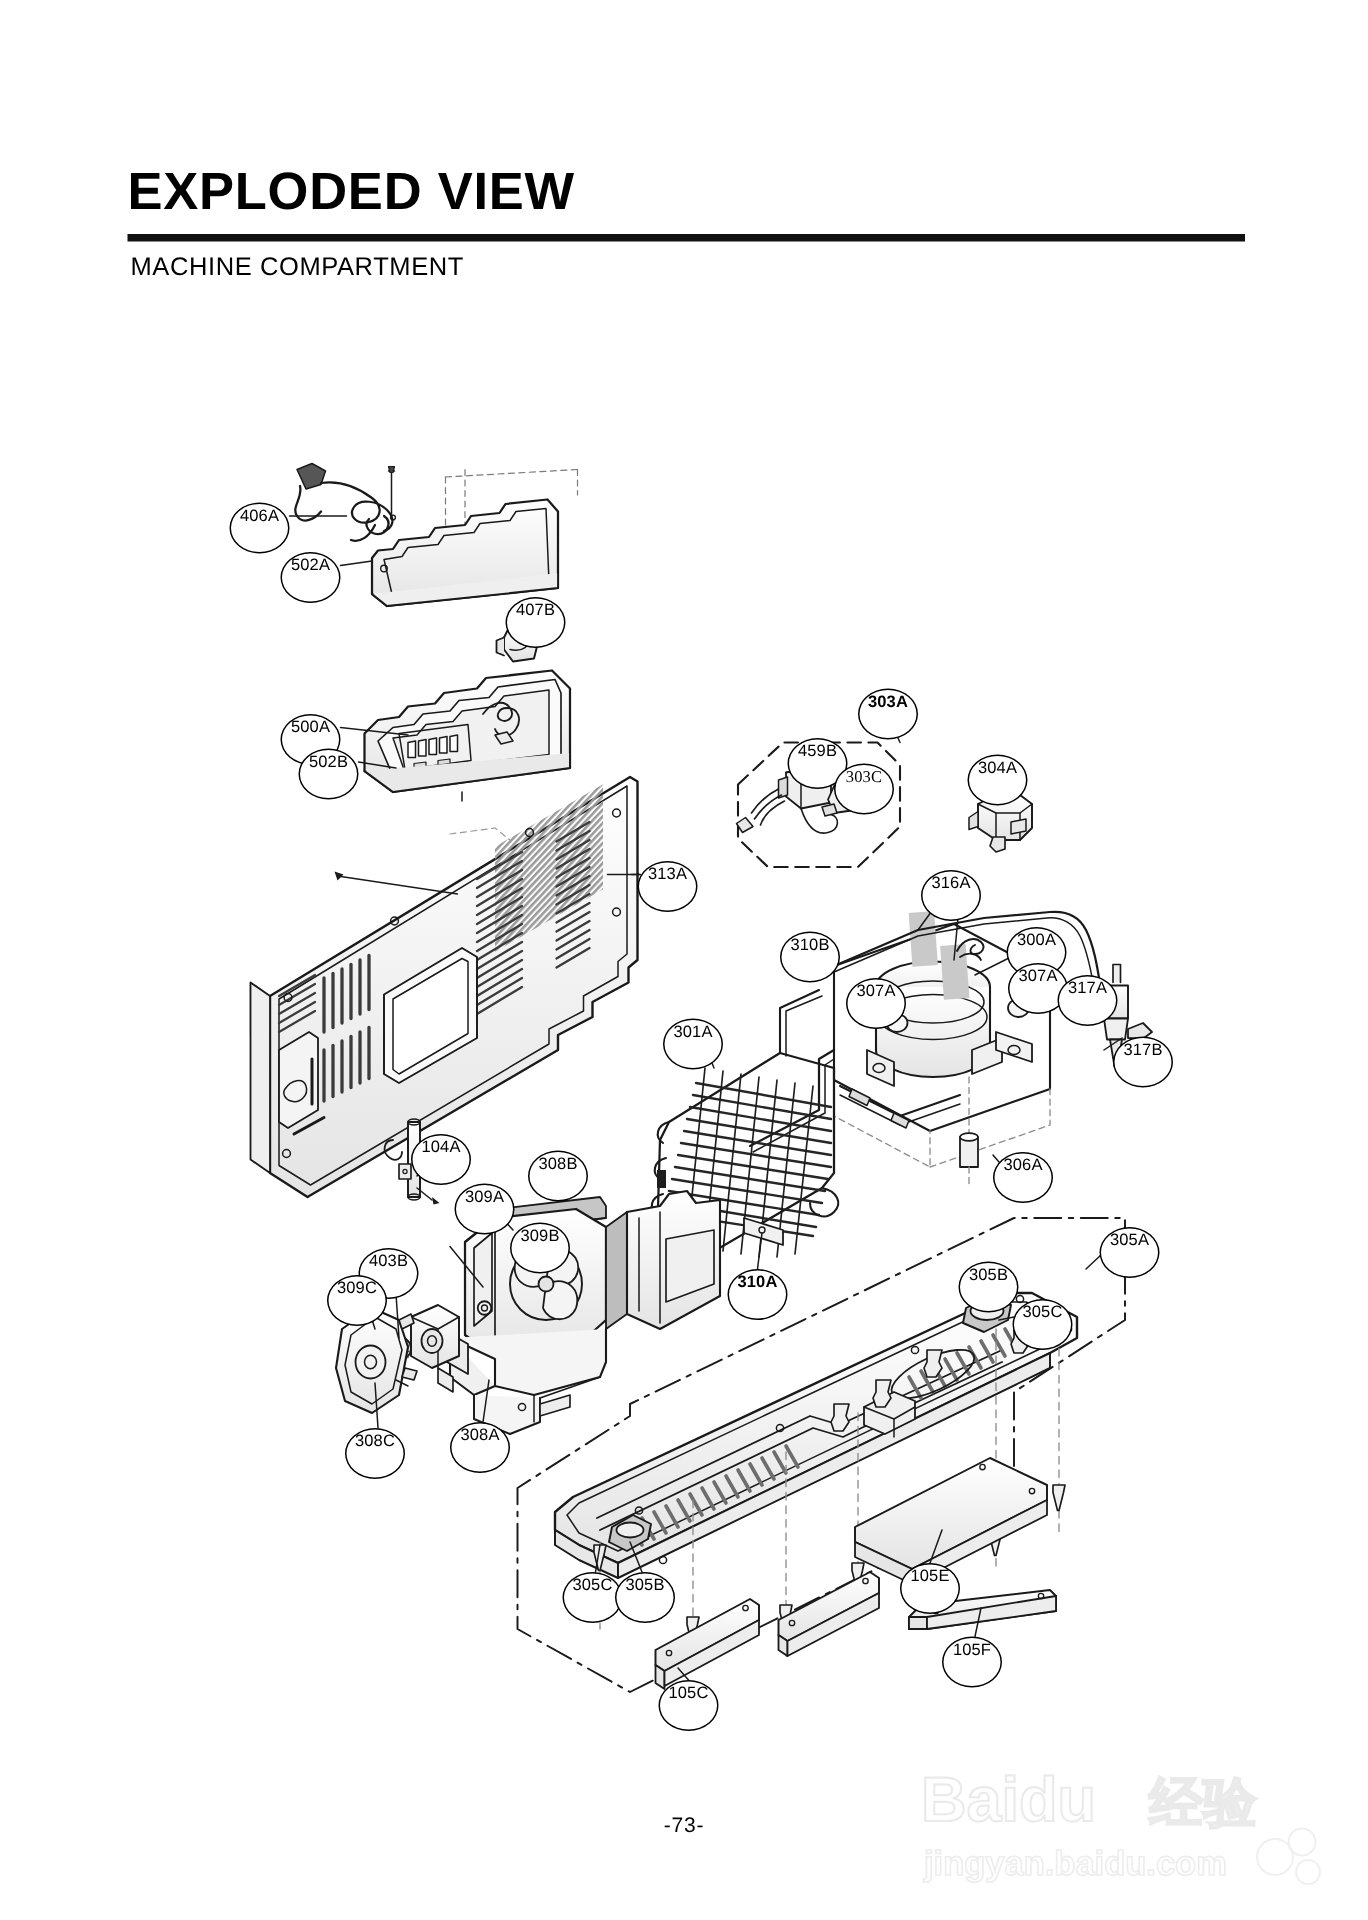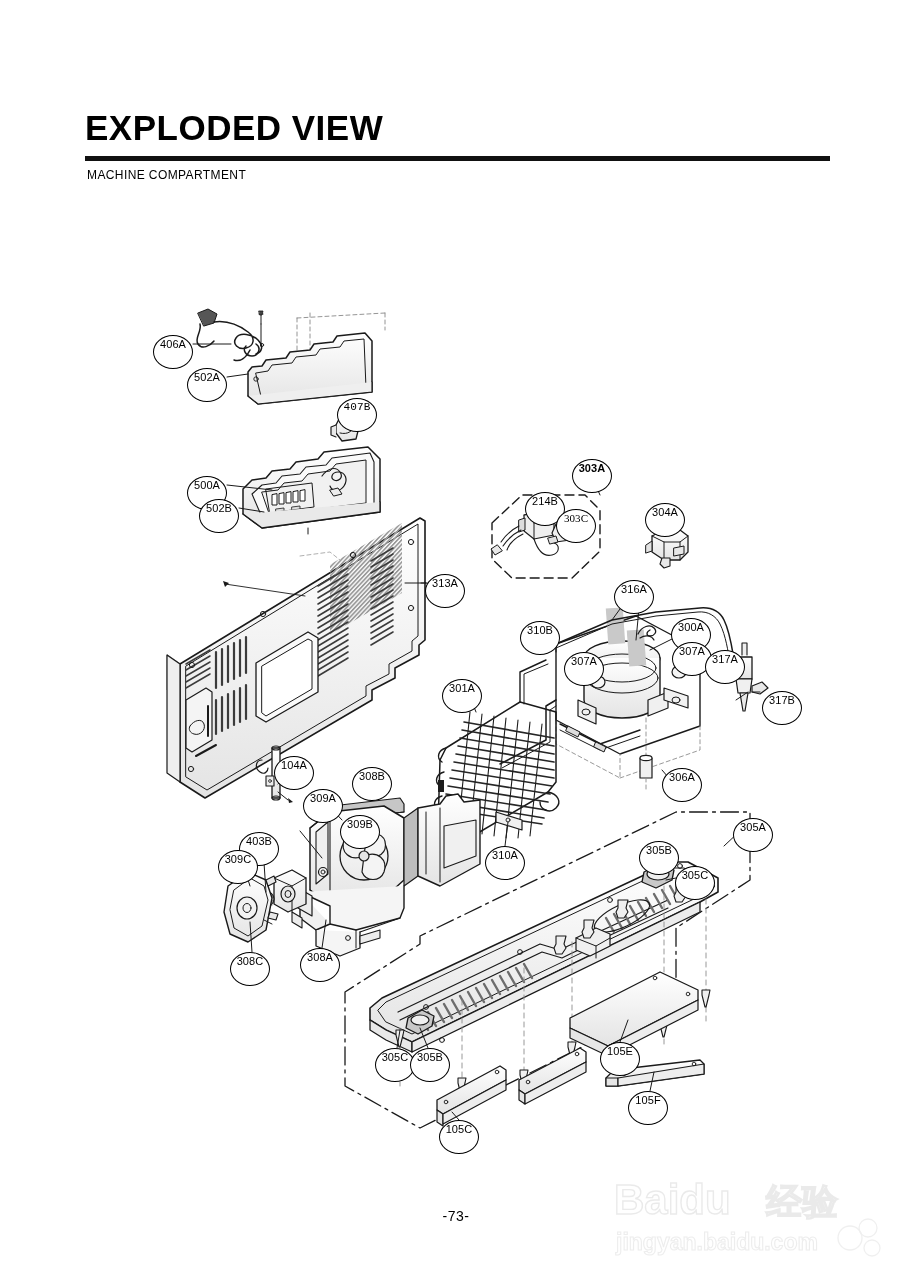"MACHINE COMPARTMENT" .hdr-sub { font-size: 12px -> 17px }
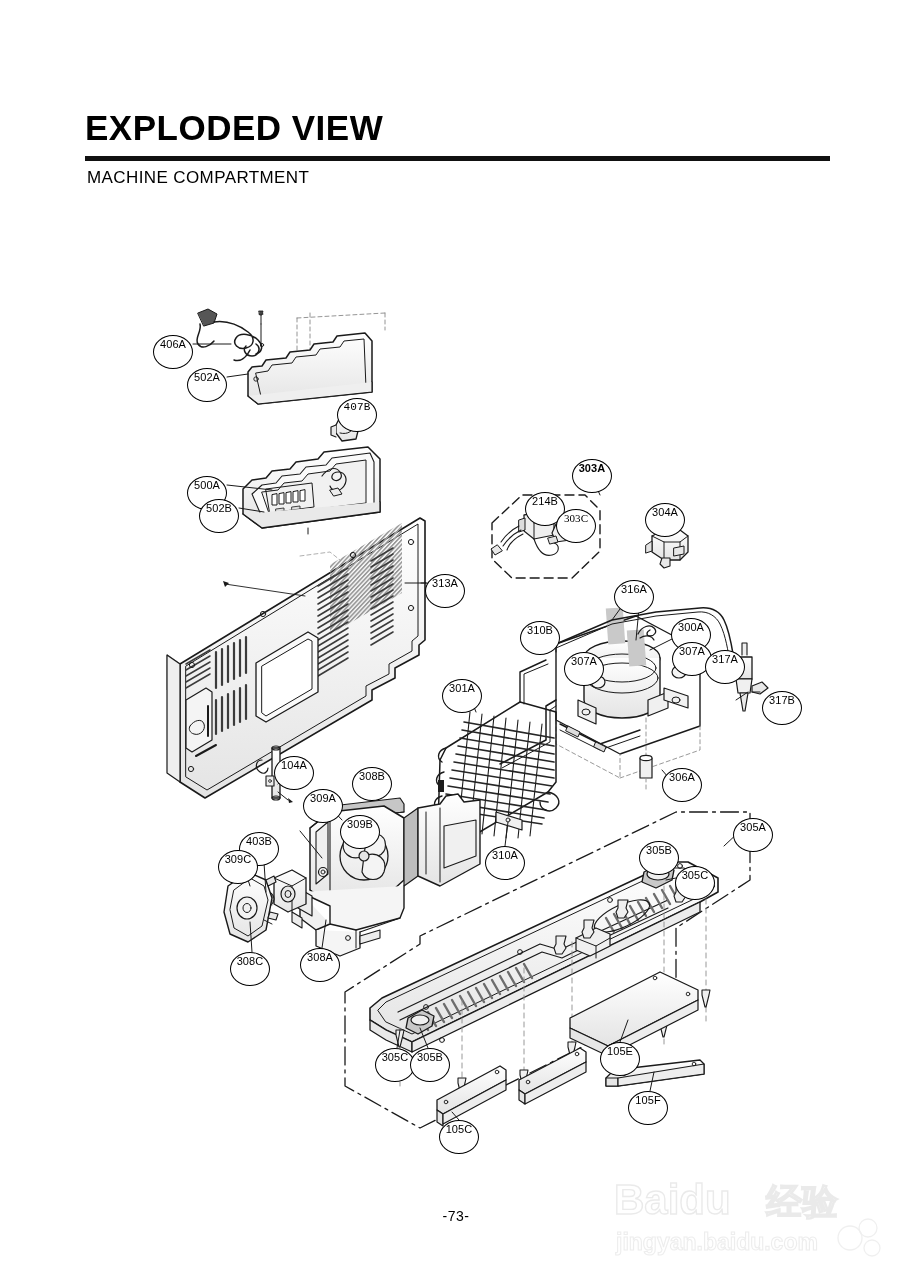"407B" div.co { font-family: Liberation Mono, monospace -> none }
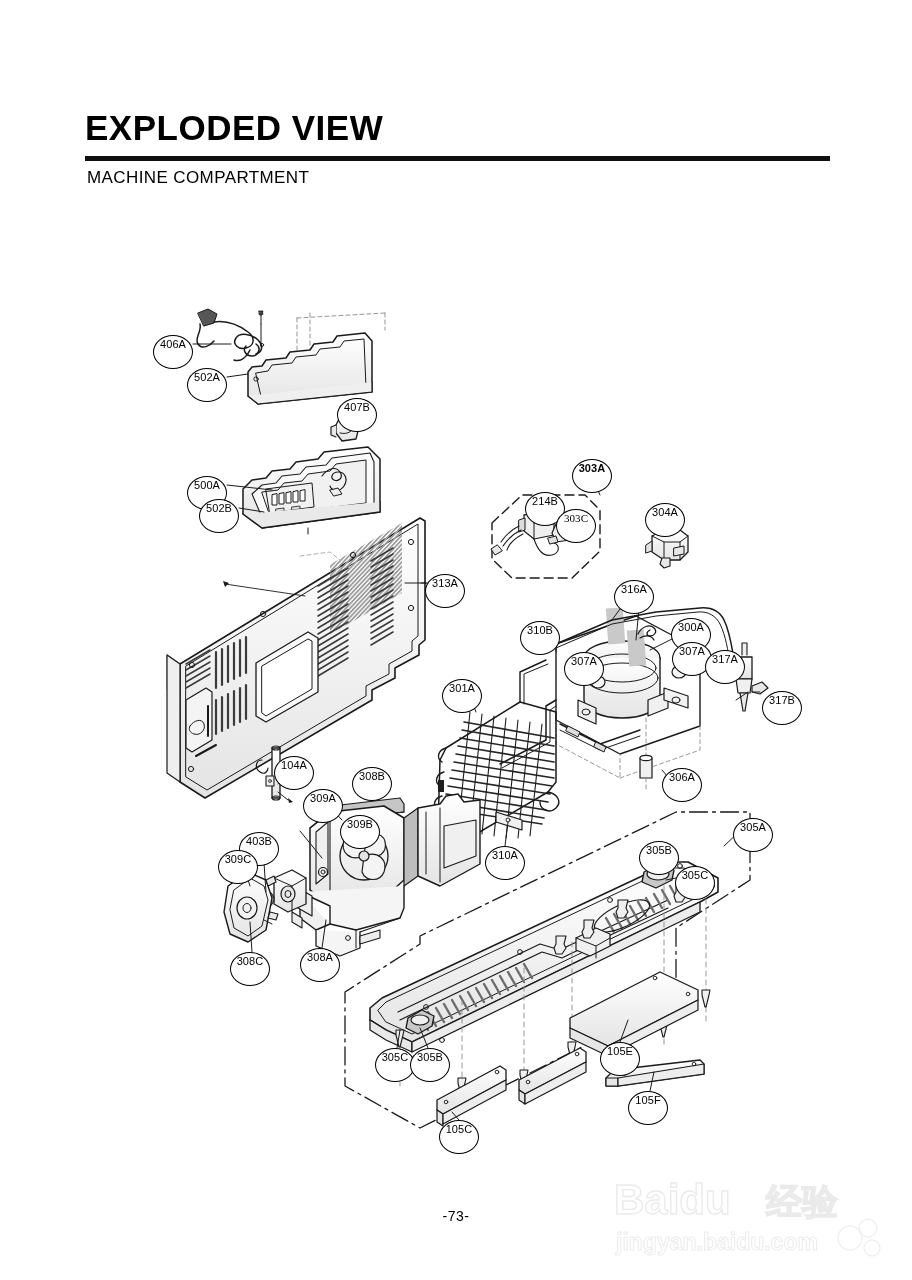"214B" div.co { text: 214B -> 459B }
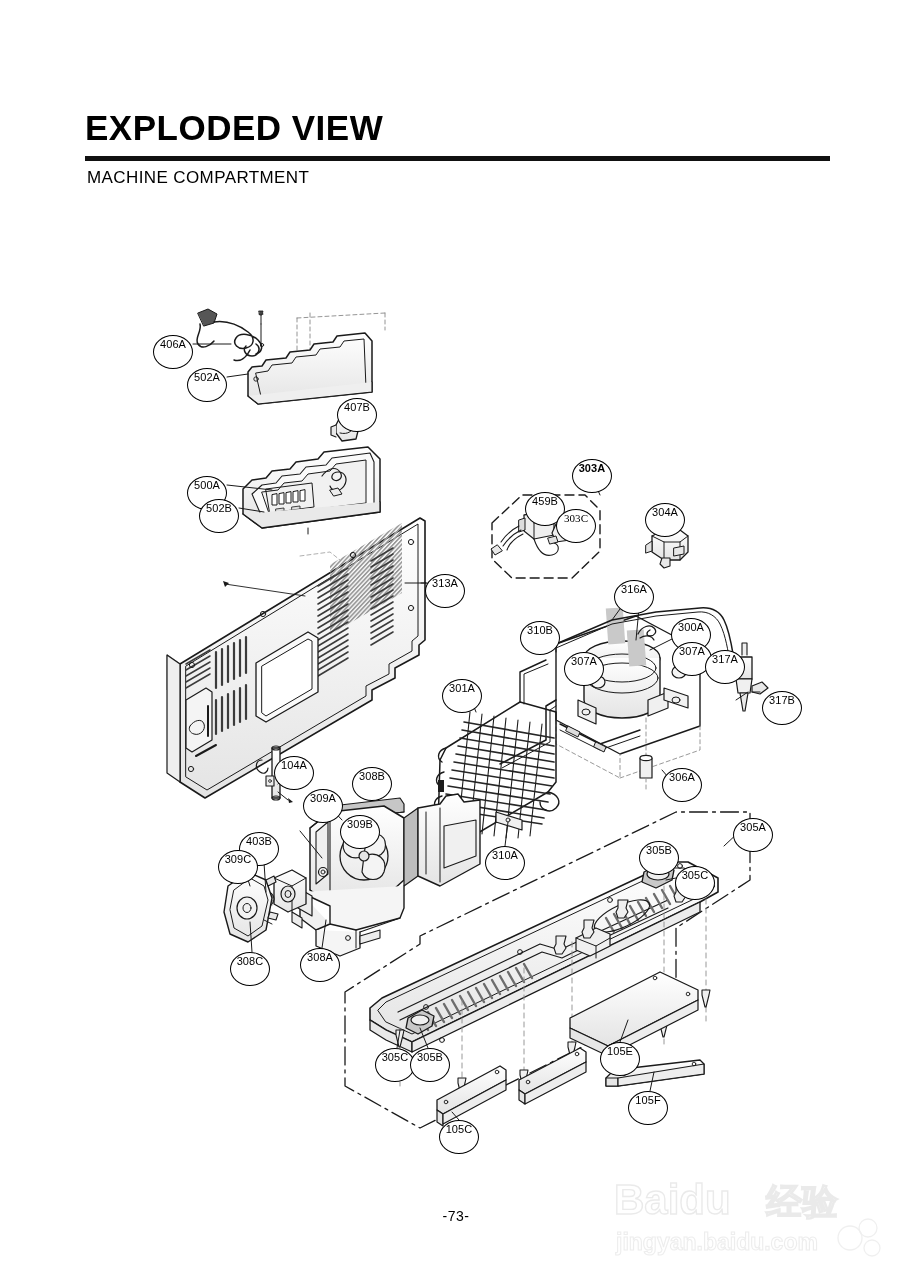"317B" div.co { left: 738px -> 718px }
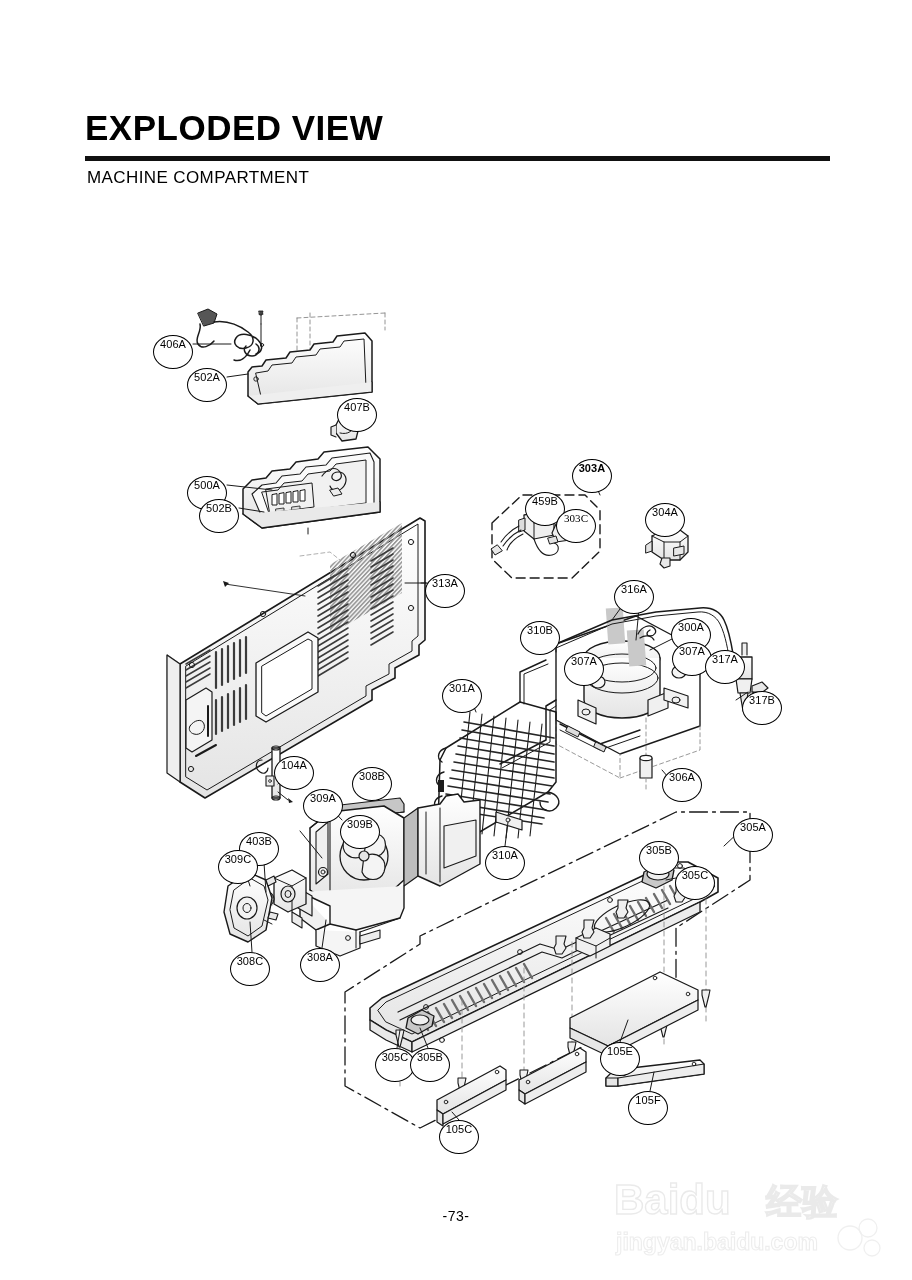"310A" div.co { font-weight: none -> bold }
